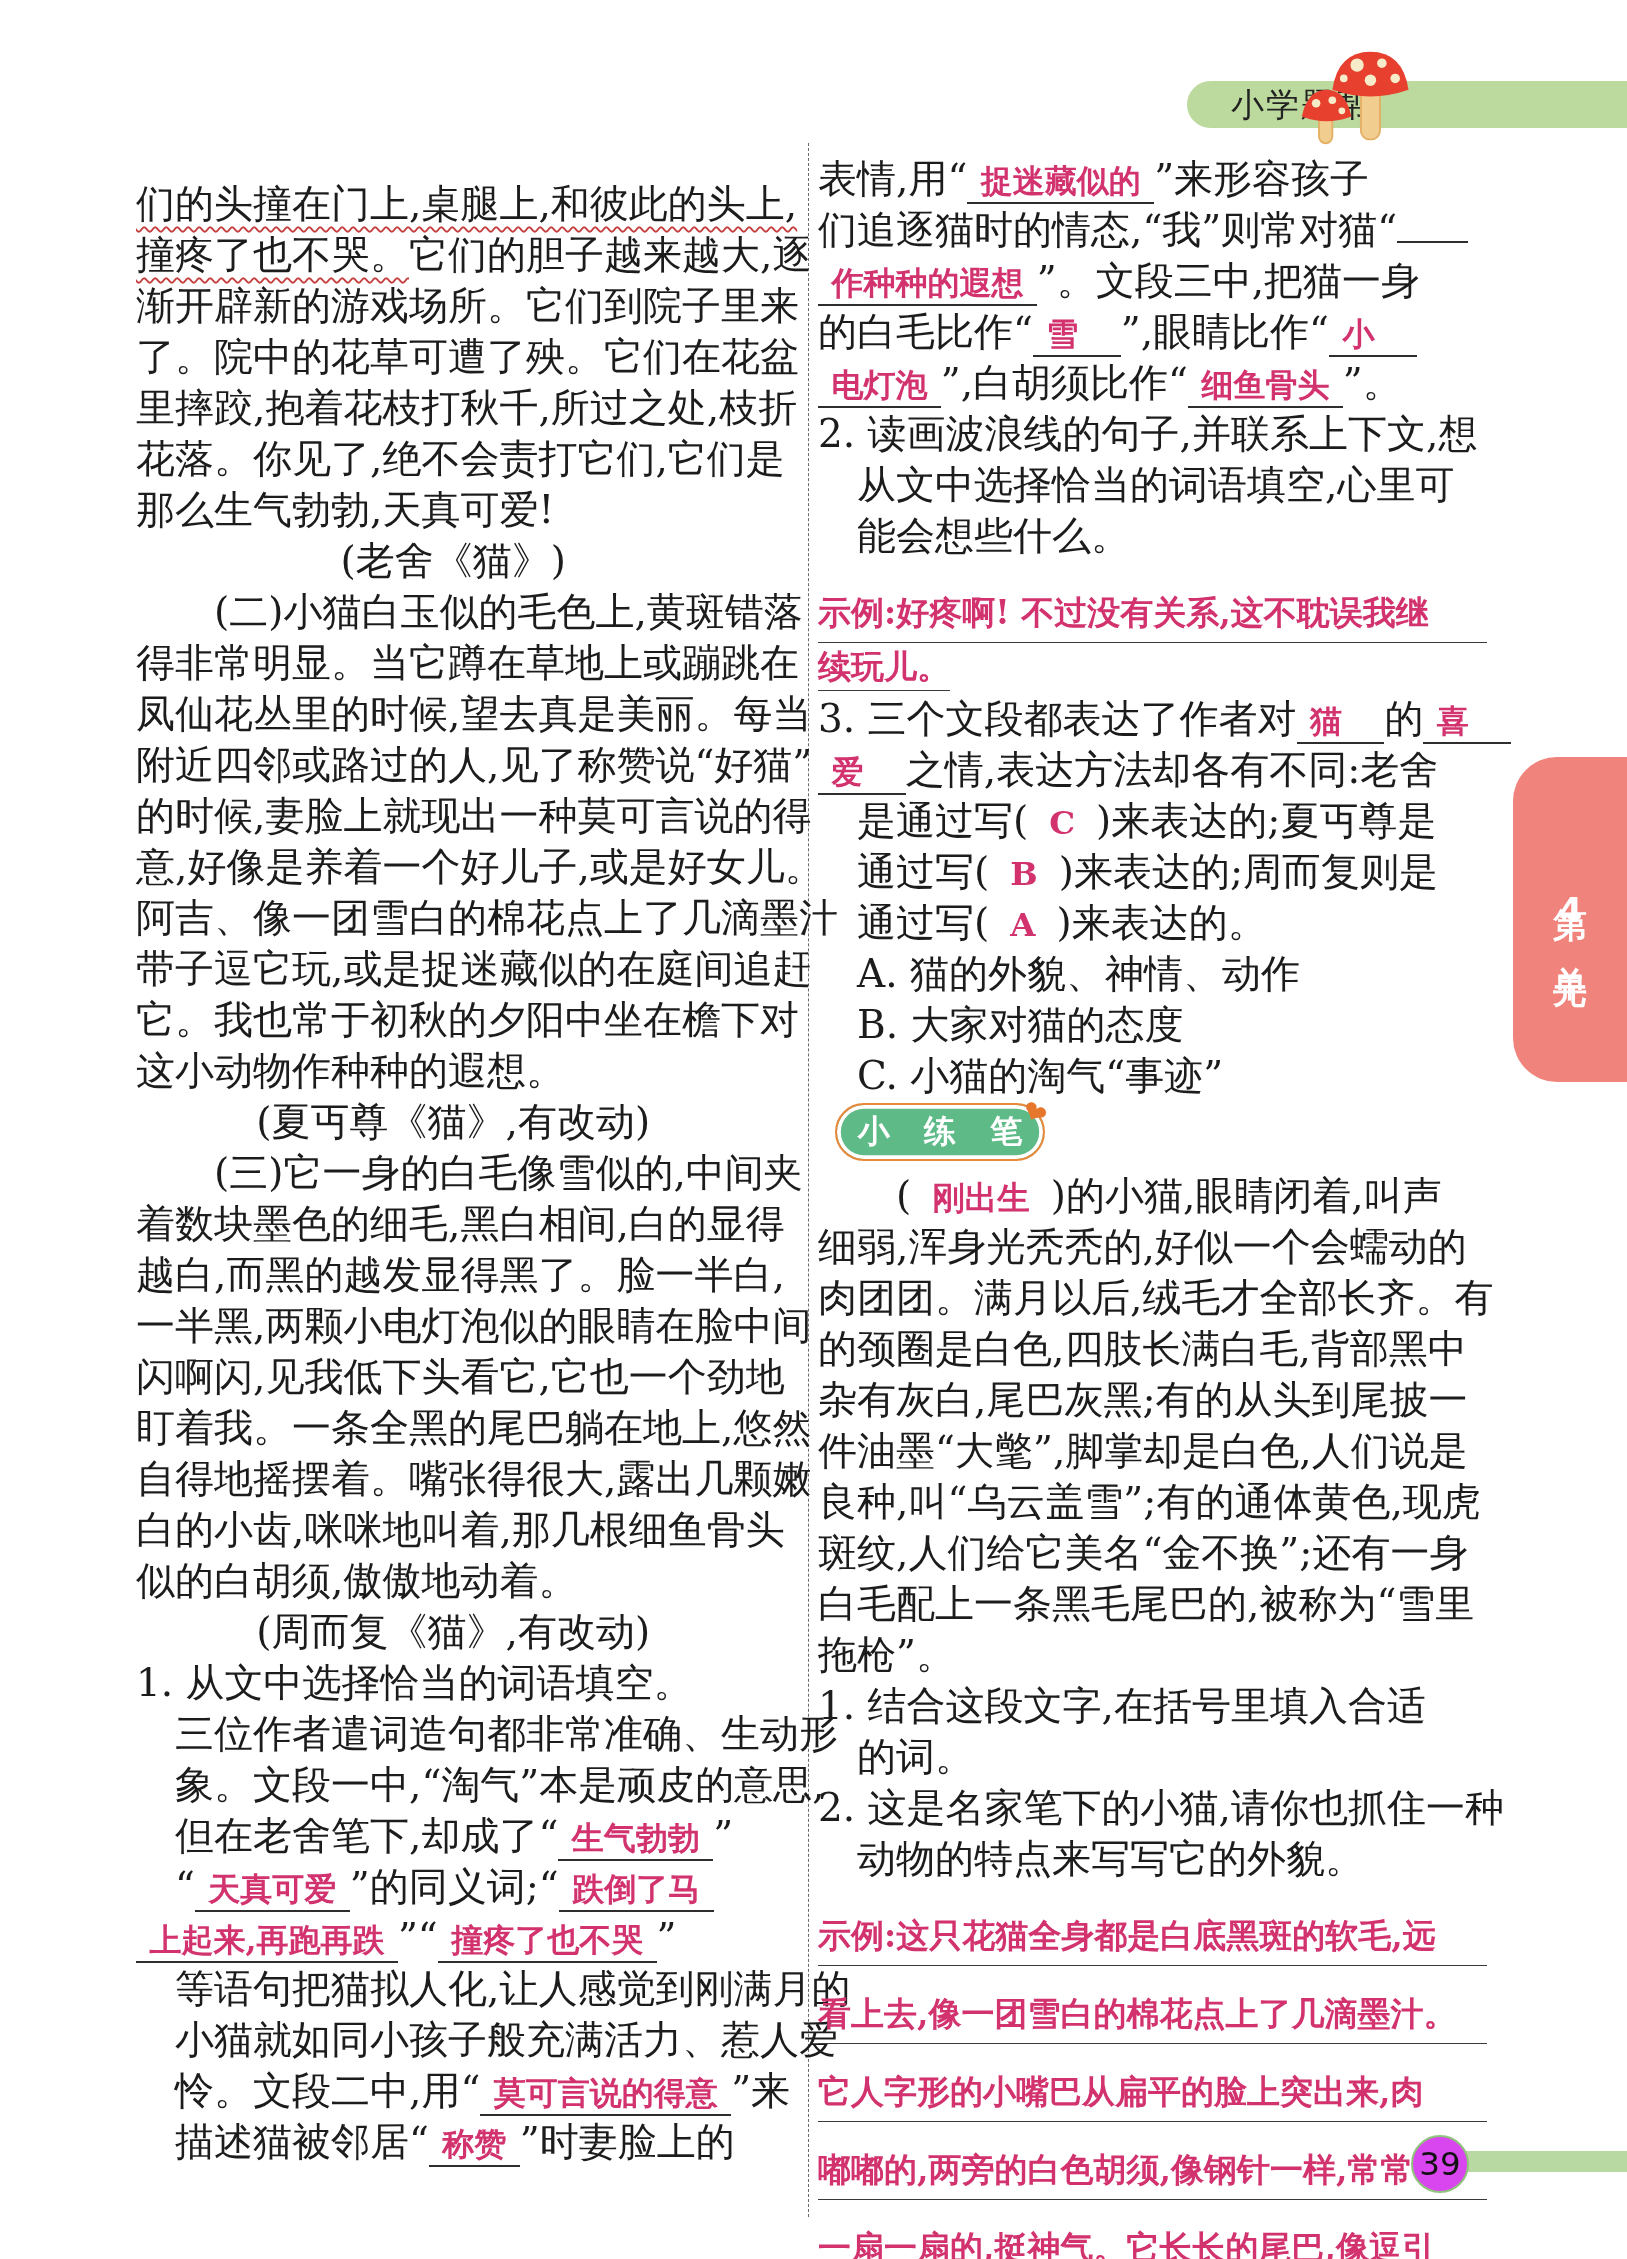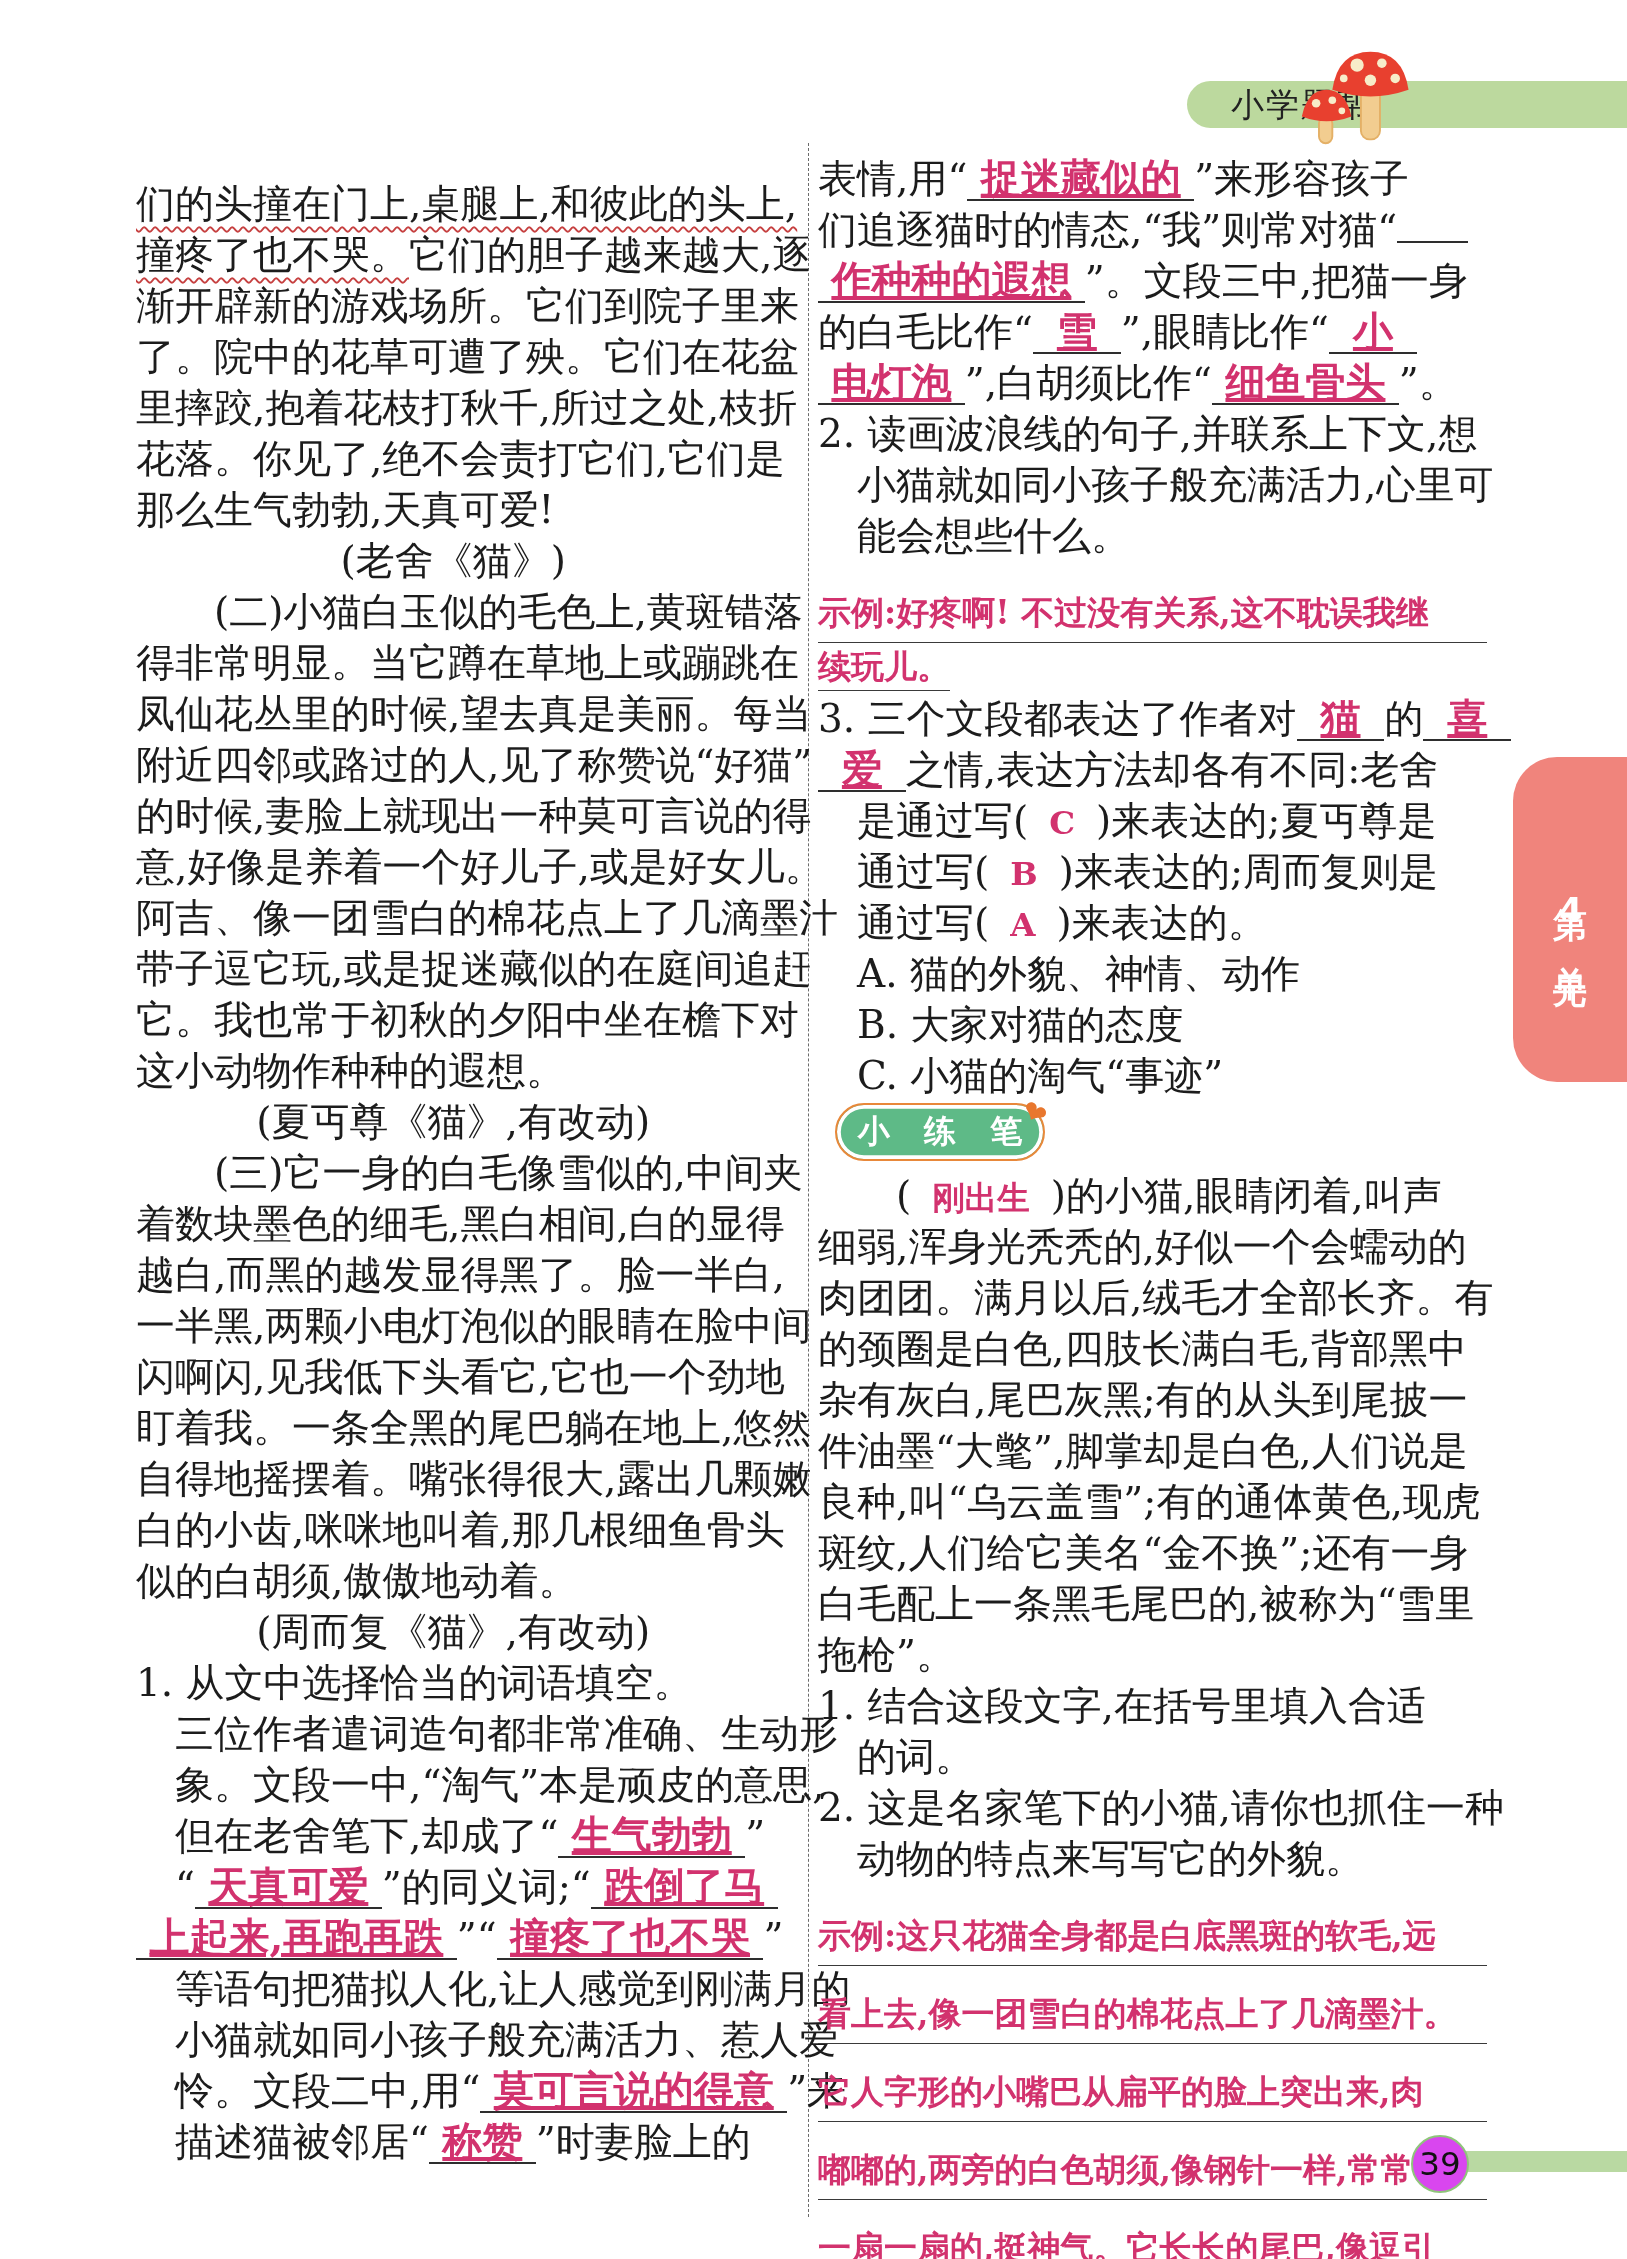"捉迷藏似的" .blank { font-size: 40px -> 32px; text-align: center -> none; text-decoration: underline -> none }
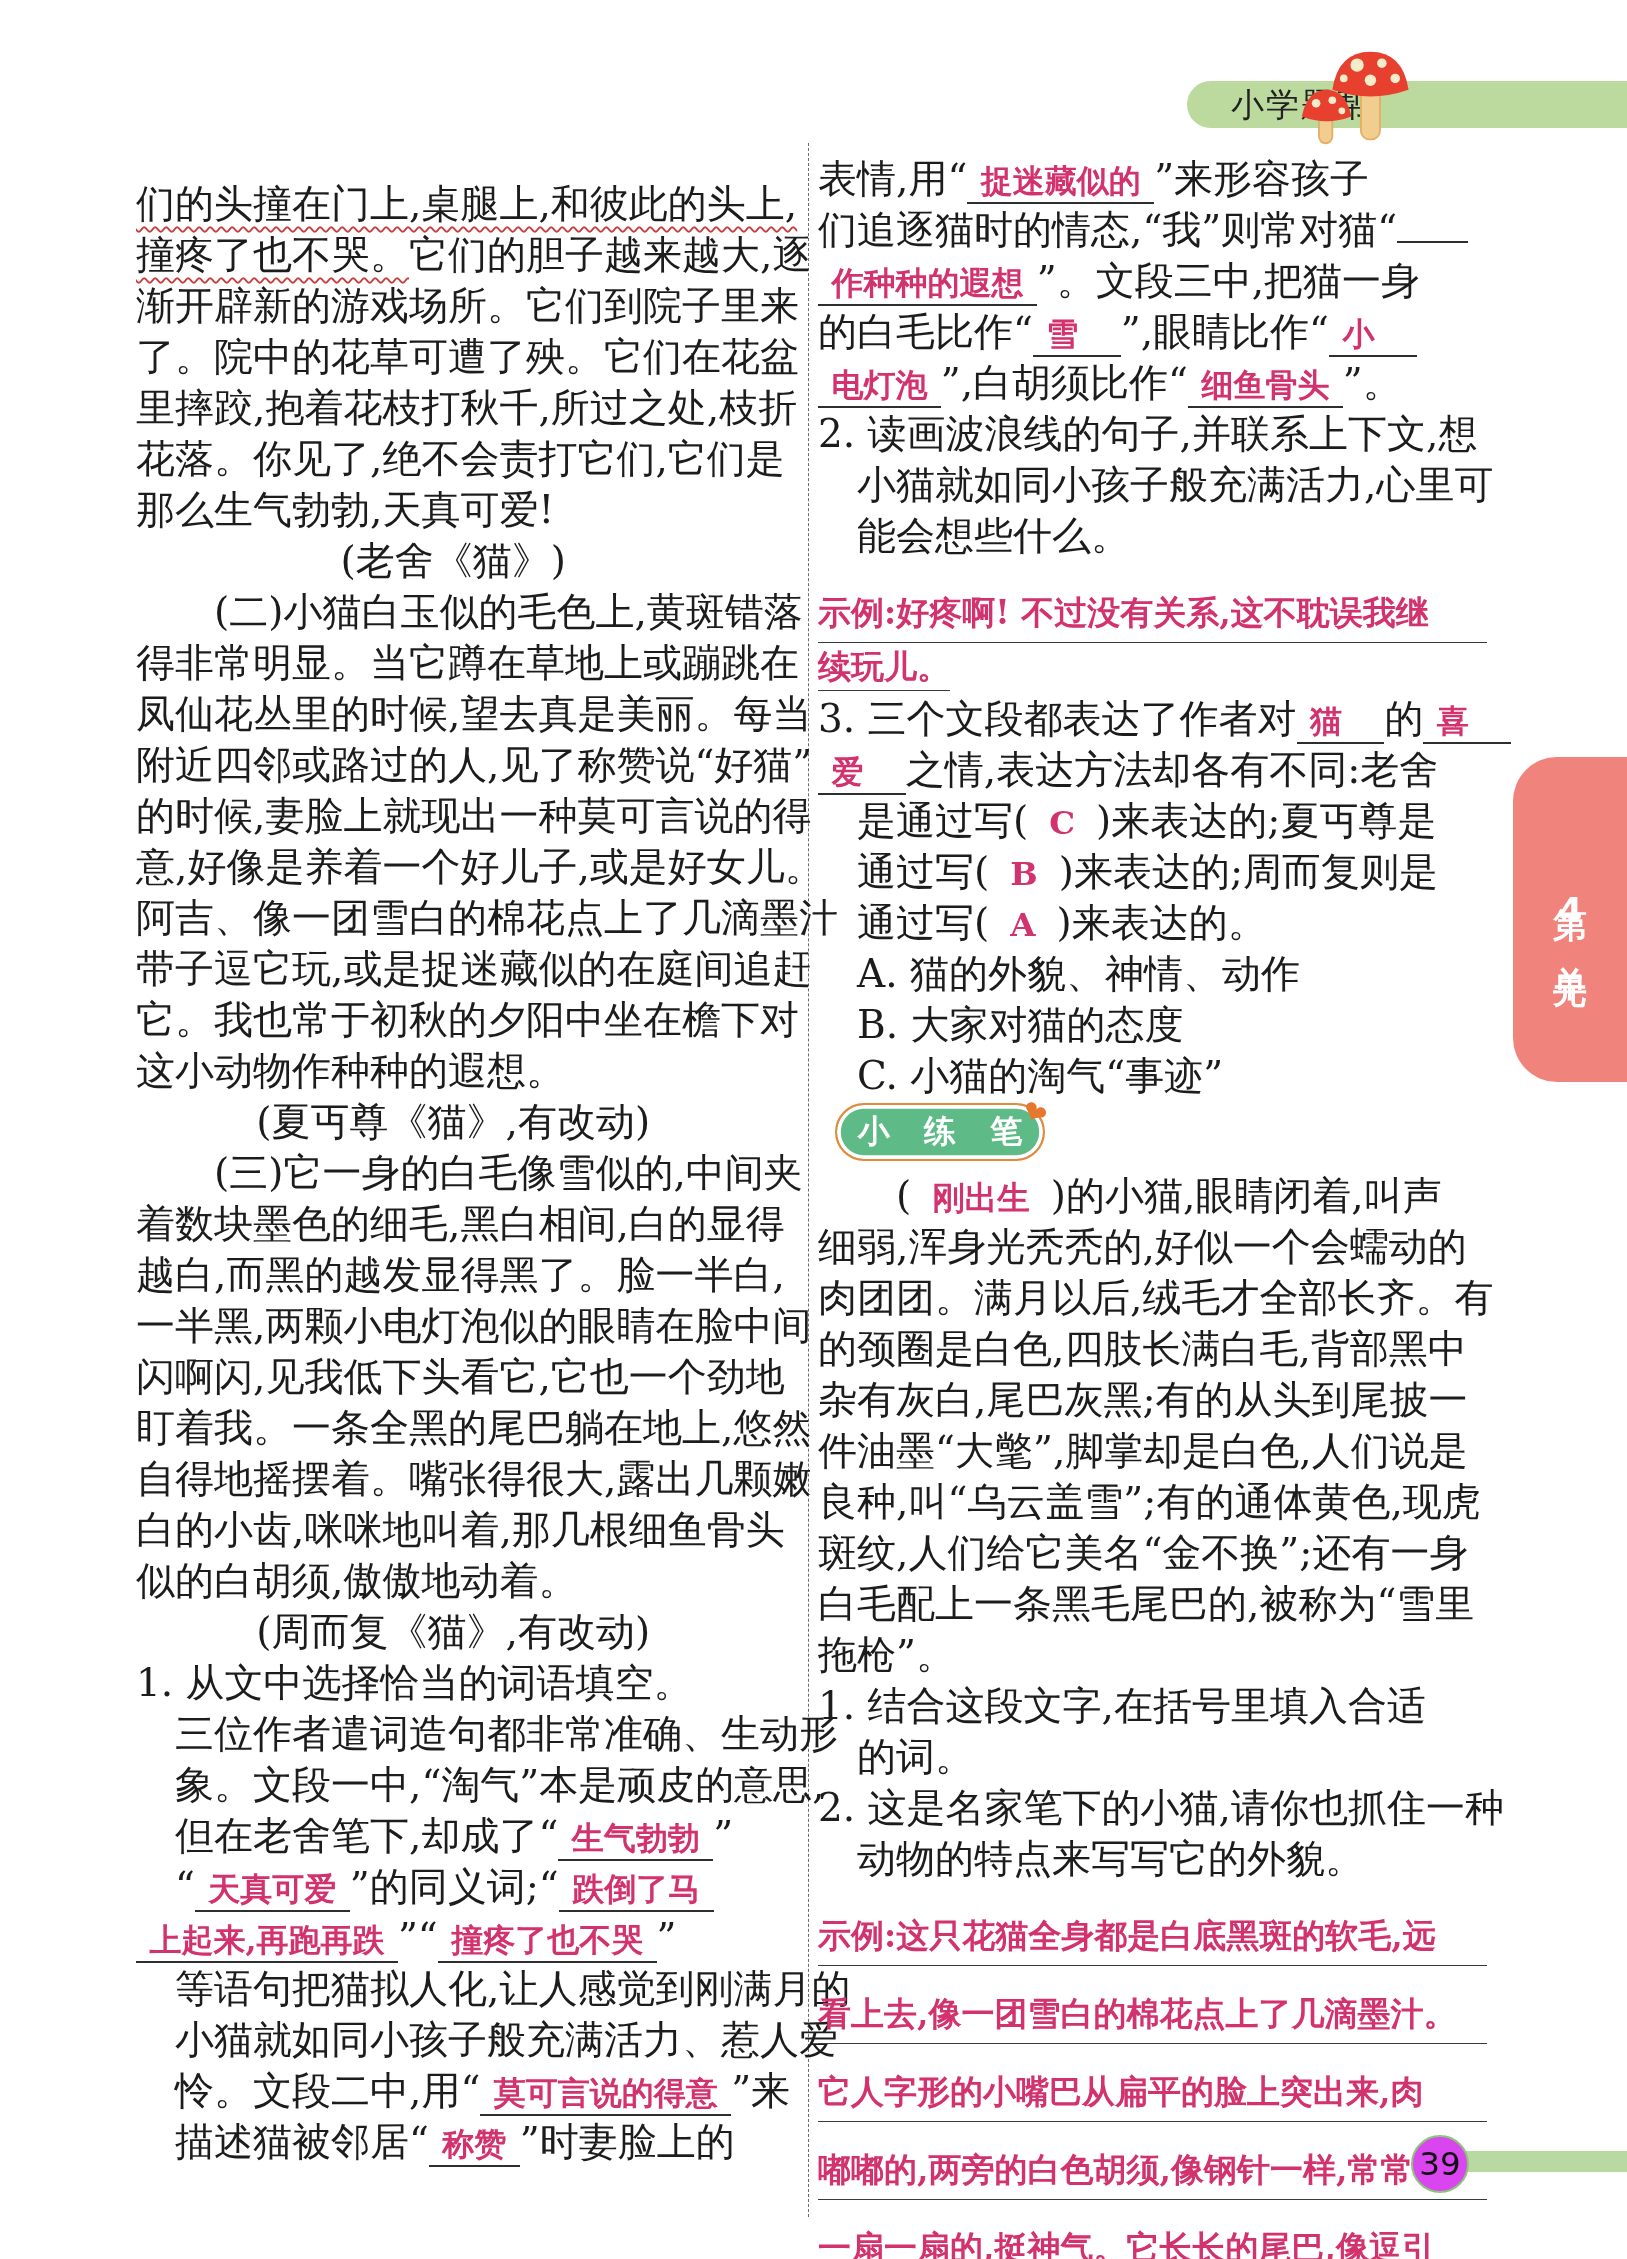"小猫就如同小孩子般充满活力,心里可" span { text: 小猫就如同小孩子般充满活力 -> 从文中选择恰当的词语填空 }
